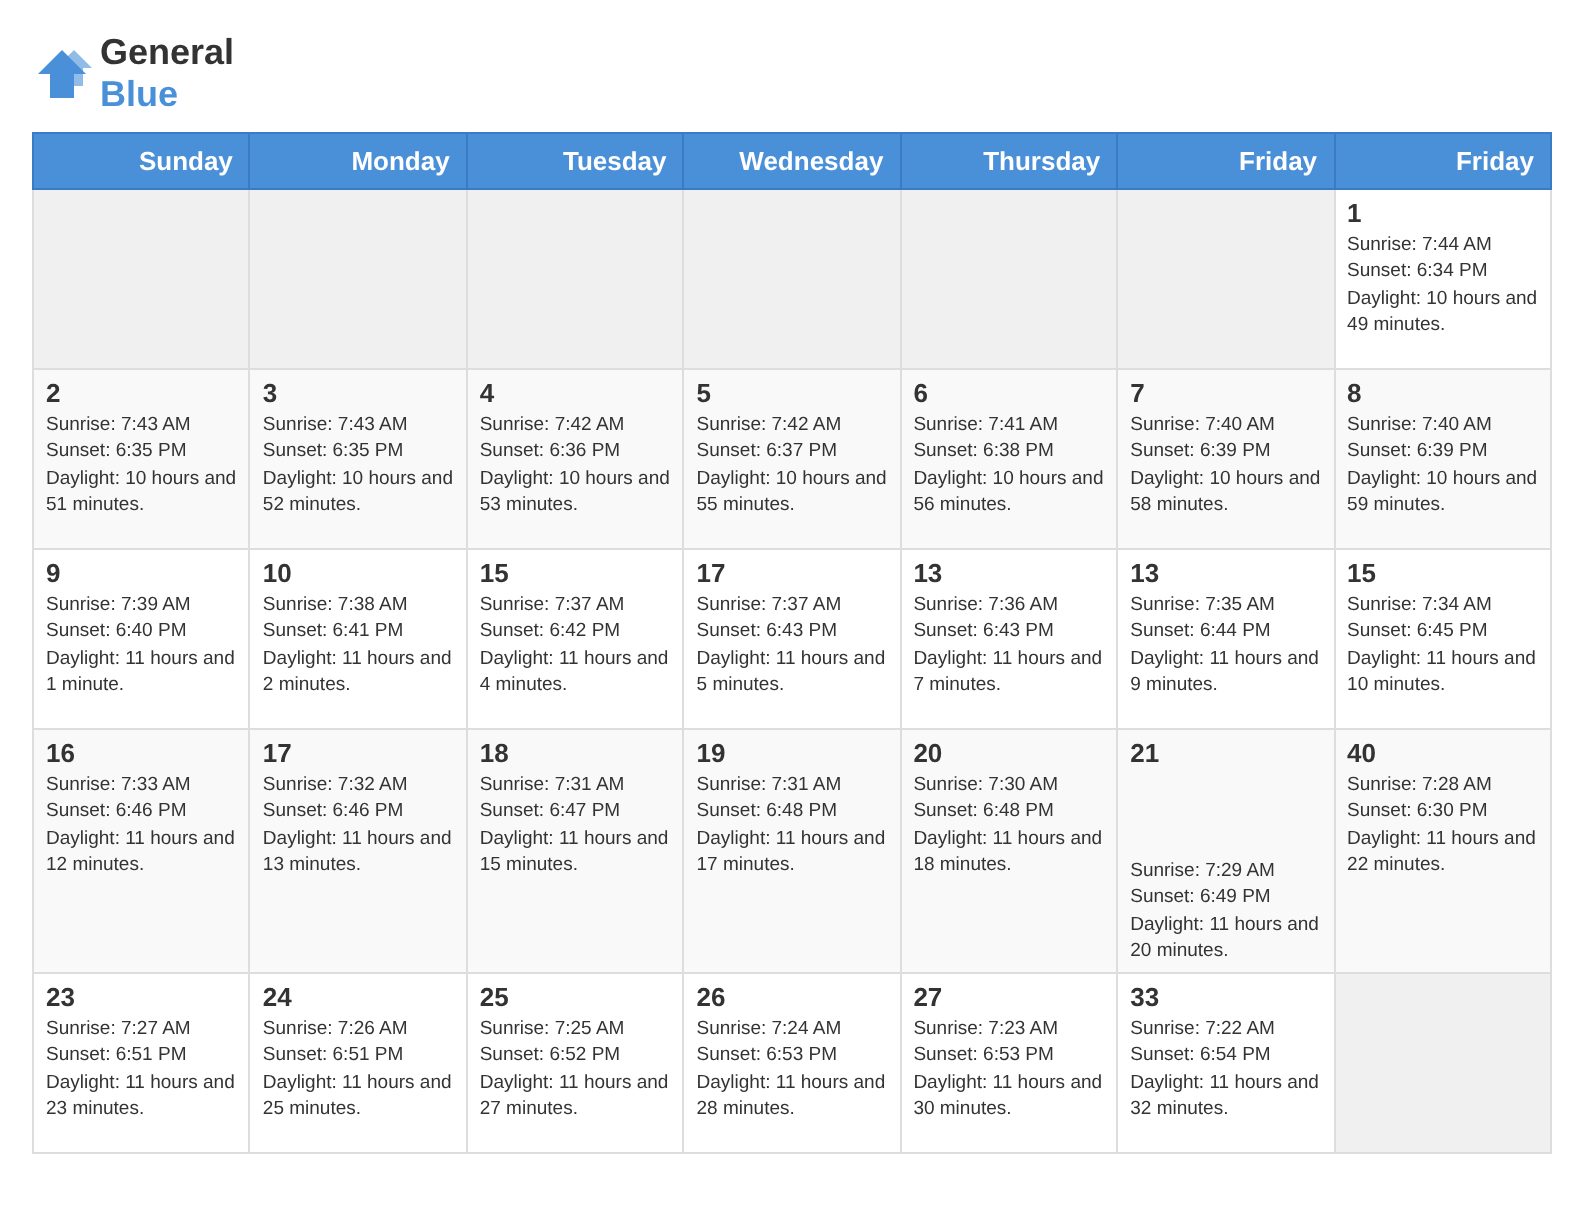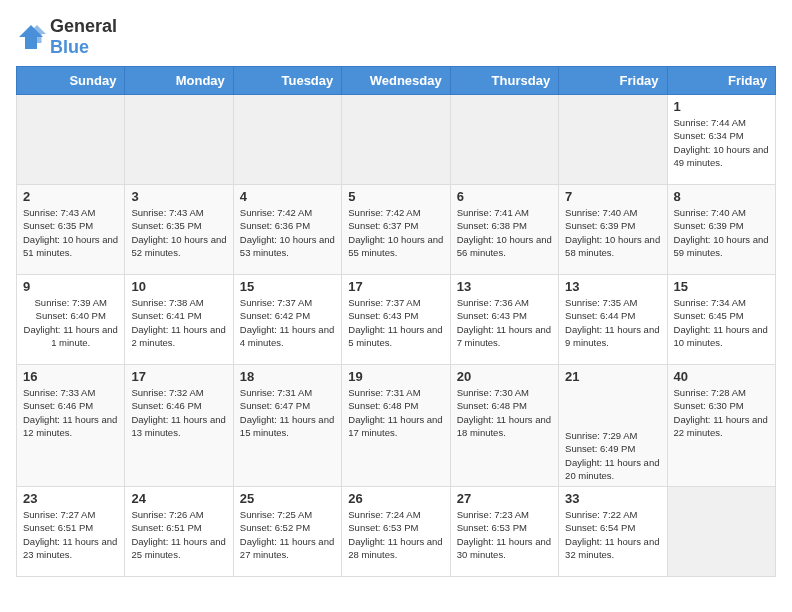"Sunrise: 7:39 AM" div.day-info { text-align: center -> none }
